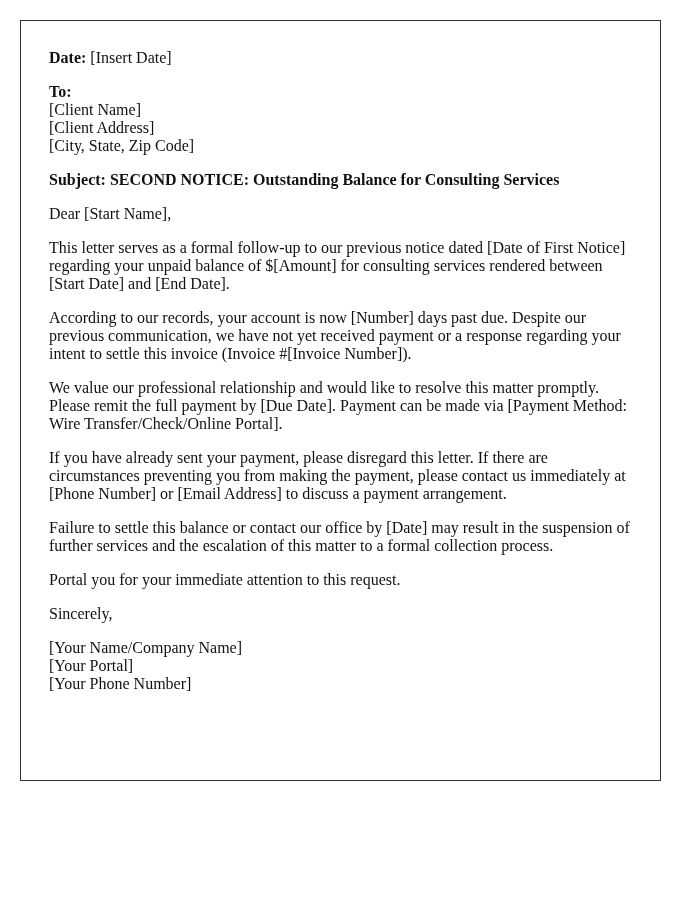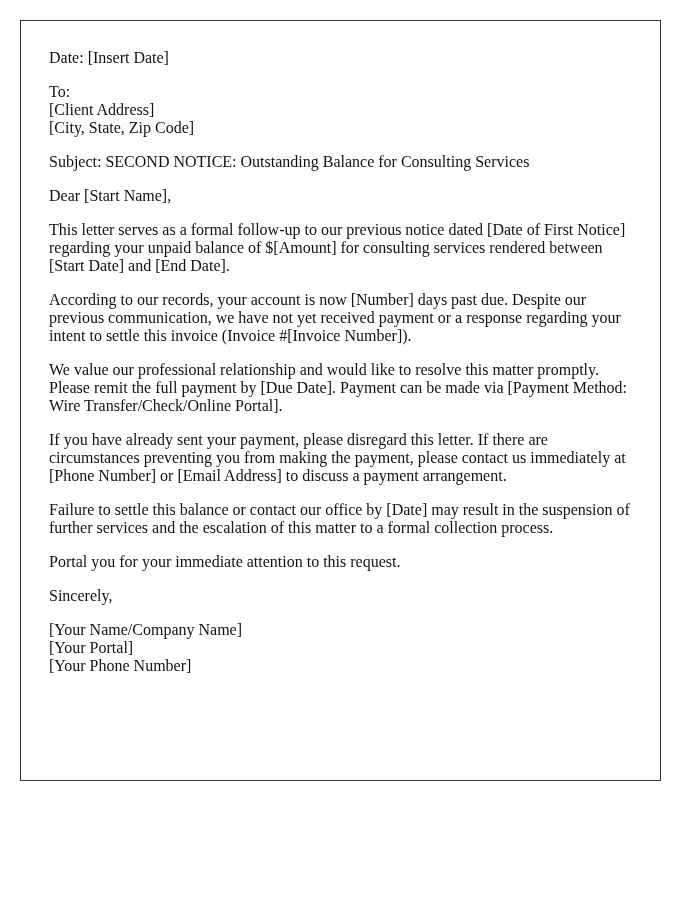"Date:" b { font-weight: normal -> bold }
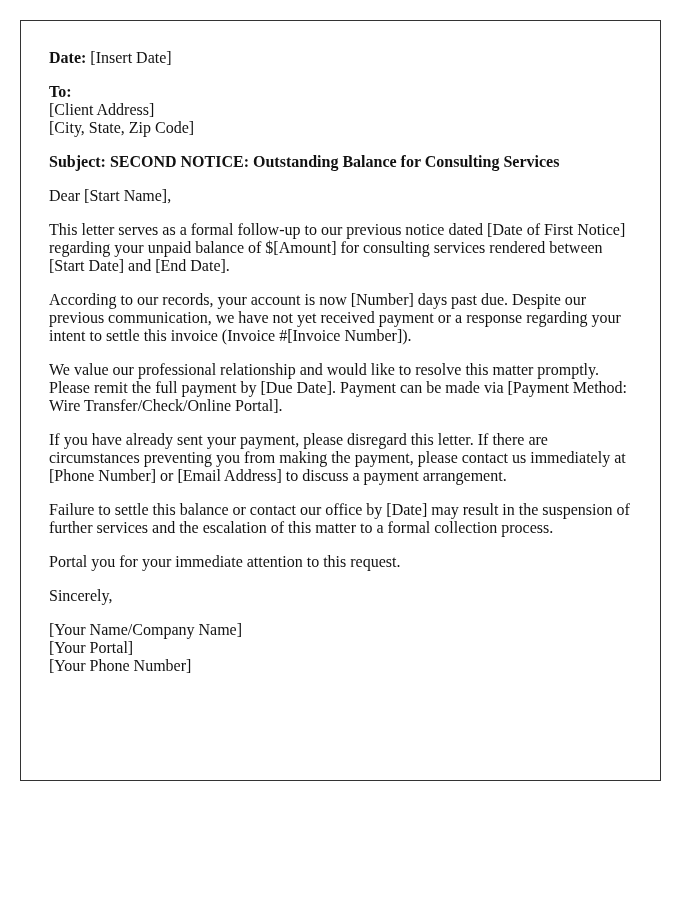"[Client Name]" span.line { html: none -> <span>[Client Name]</span> }
